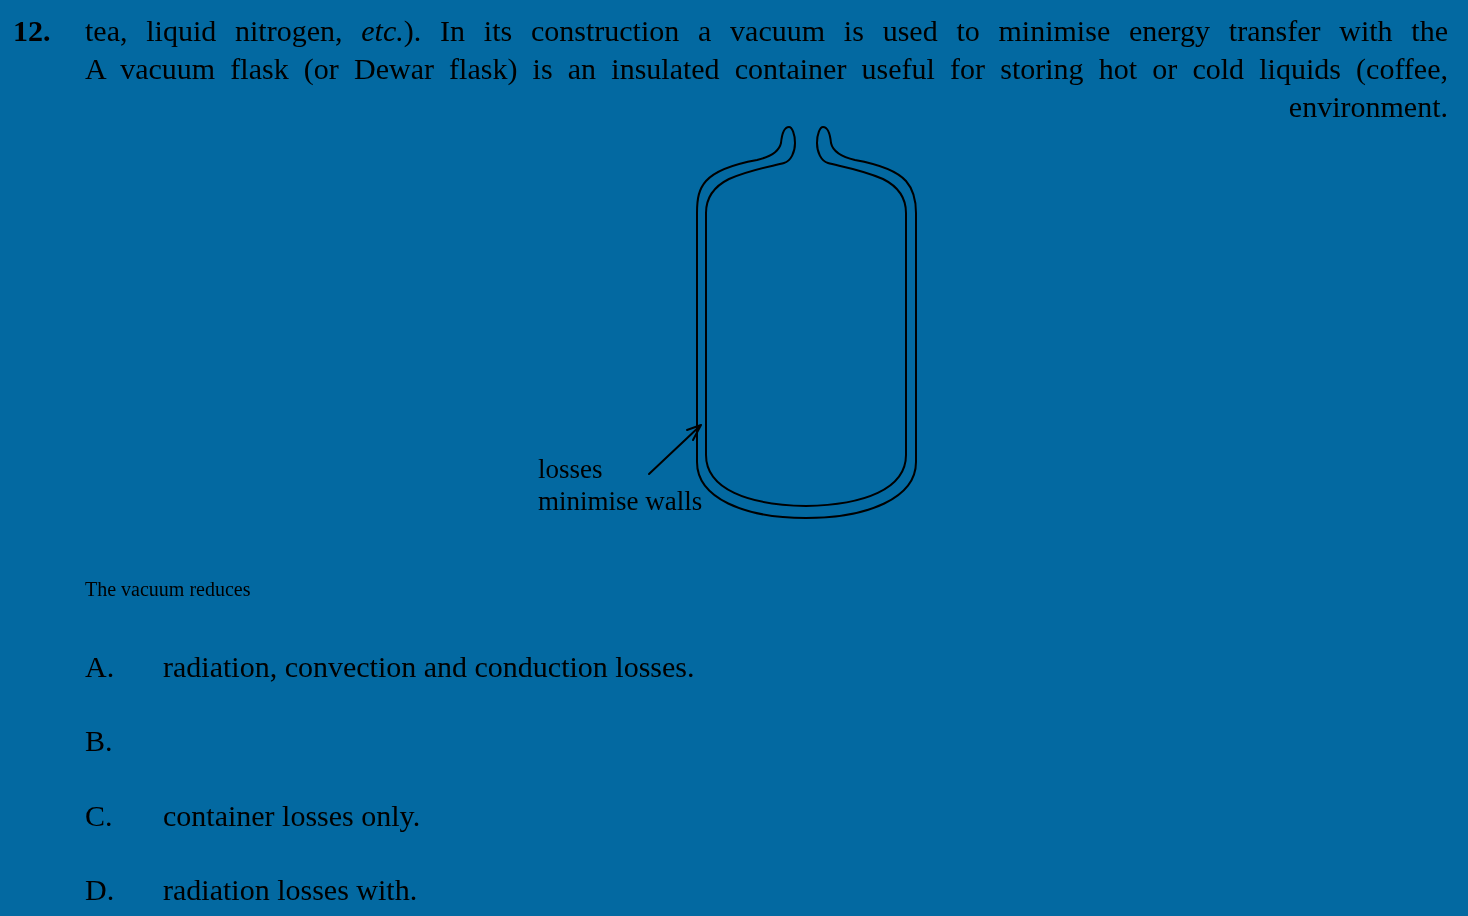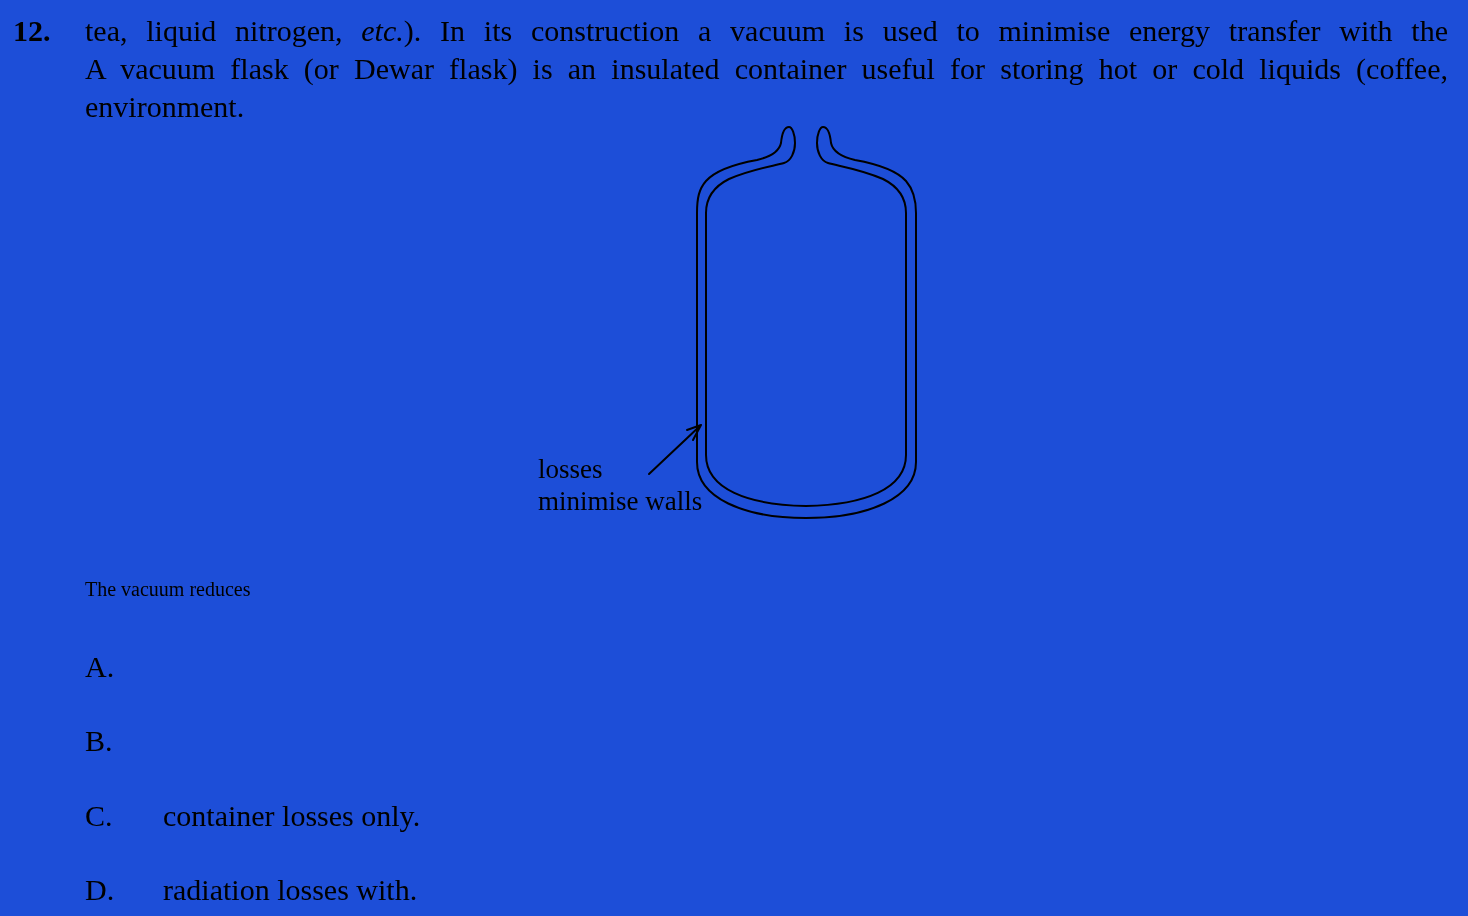"12." .page { background: #1d4ed8 -> #0369a1 }
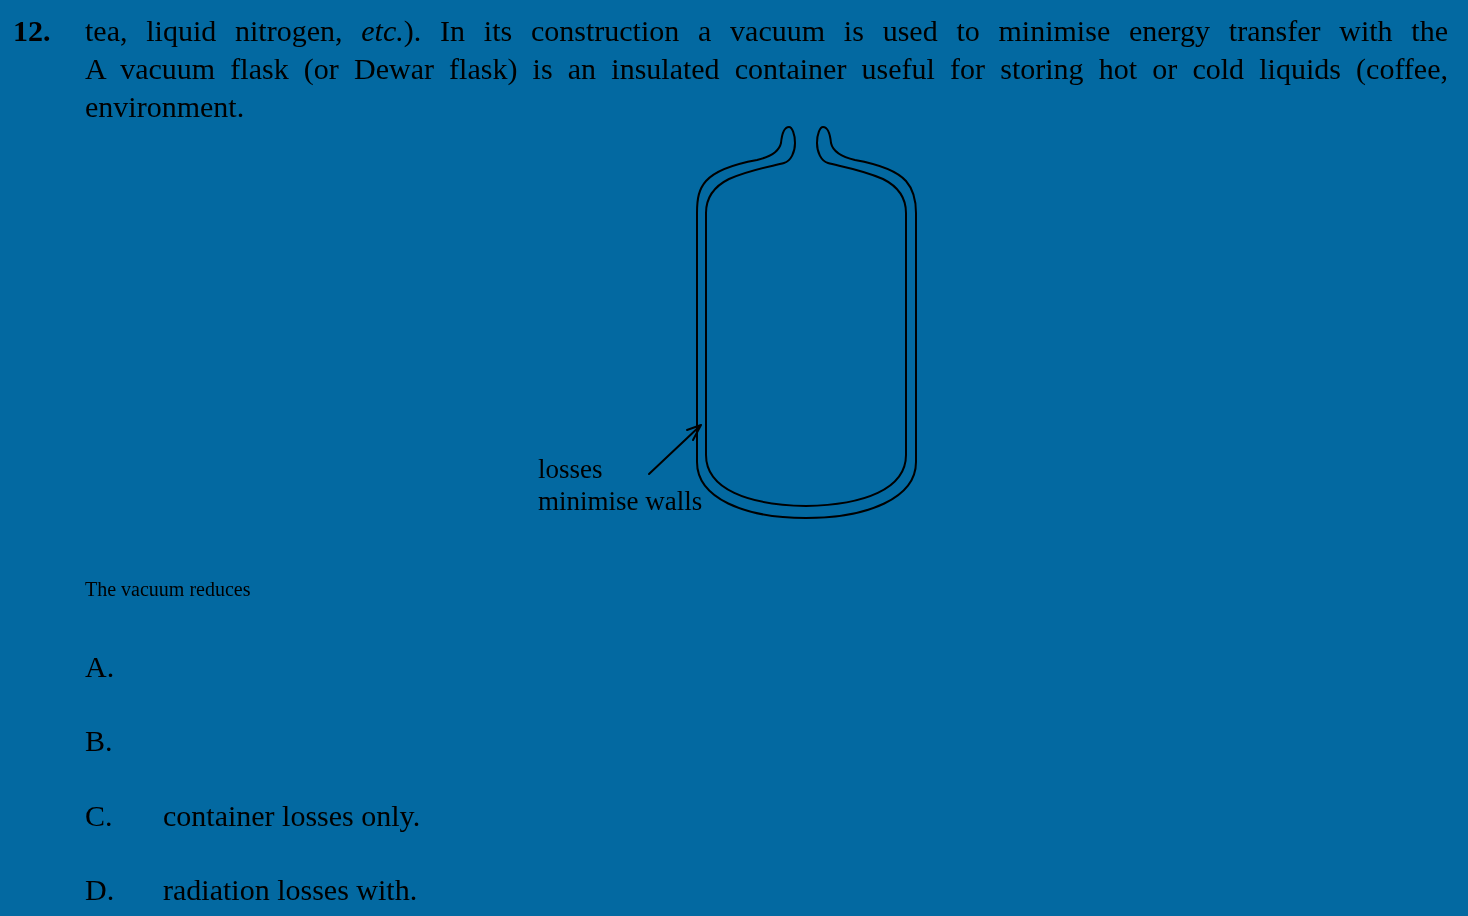"environment." .lline { text-align: left -> right }
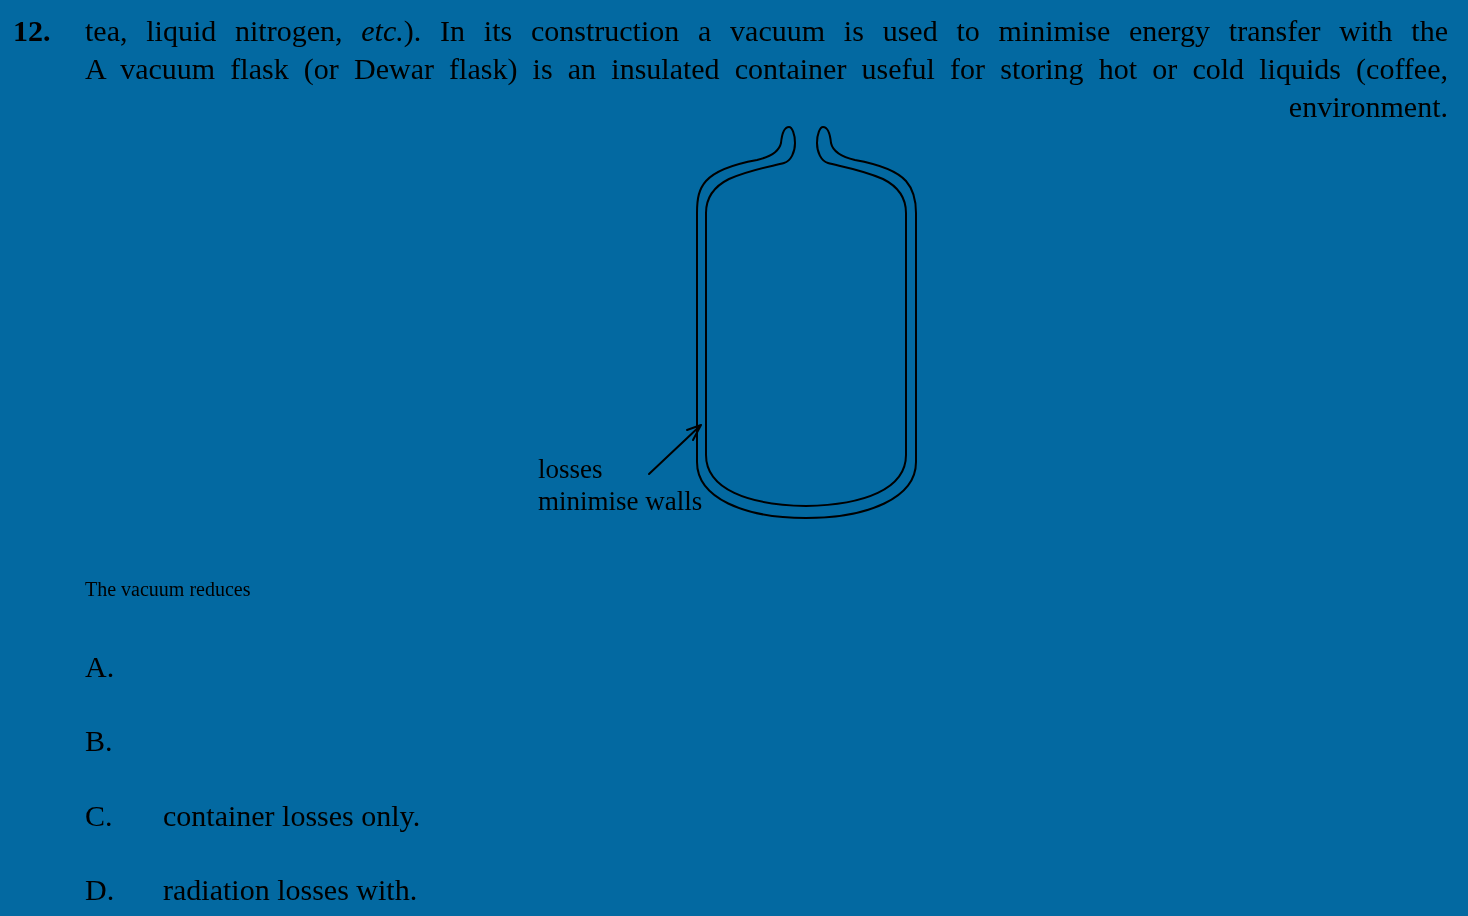"radiation, convection and conduction" div.opt-body { html: none -> <div>radiation, convection and conduction losses.</div> }
